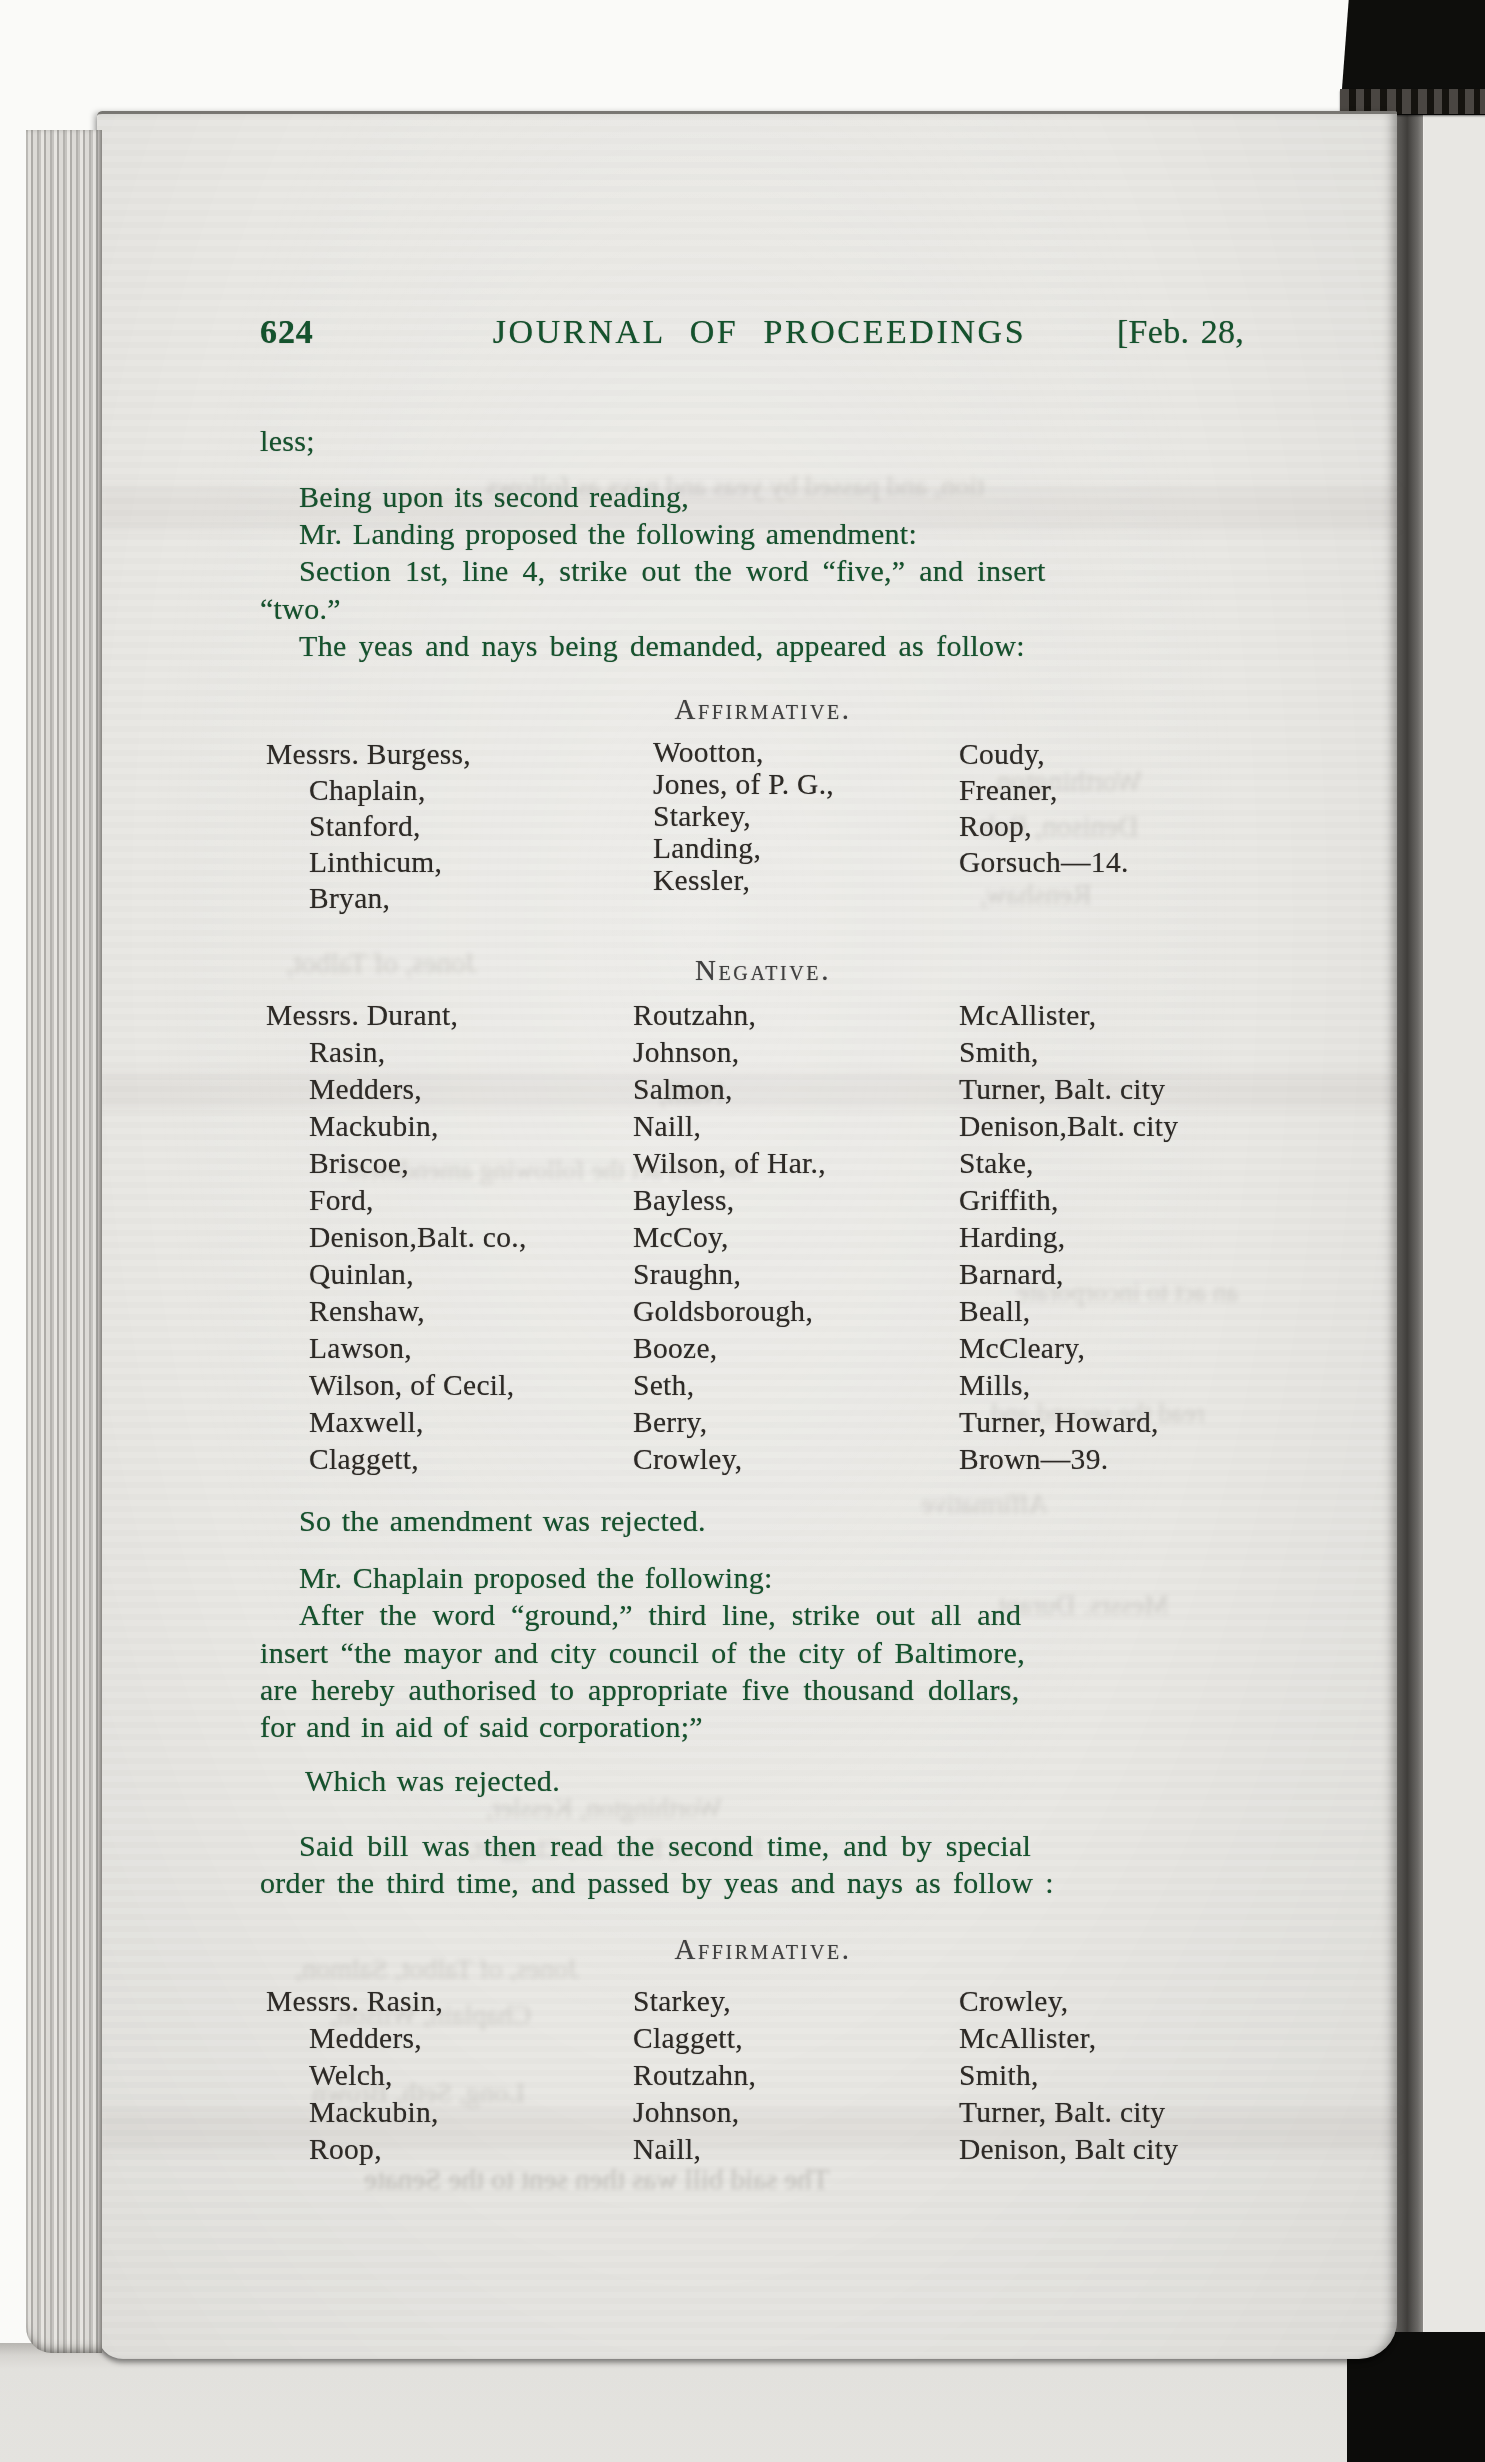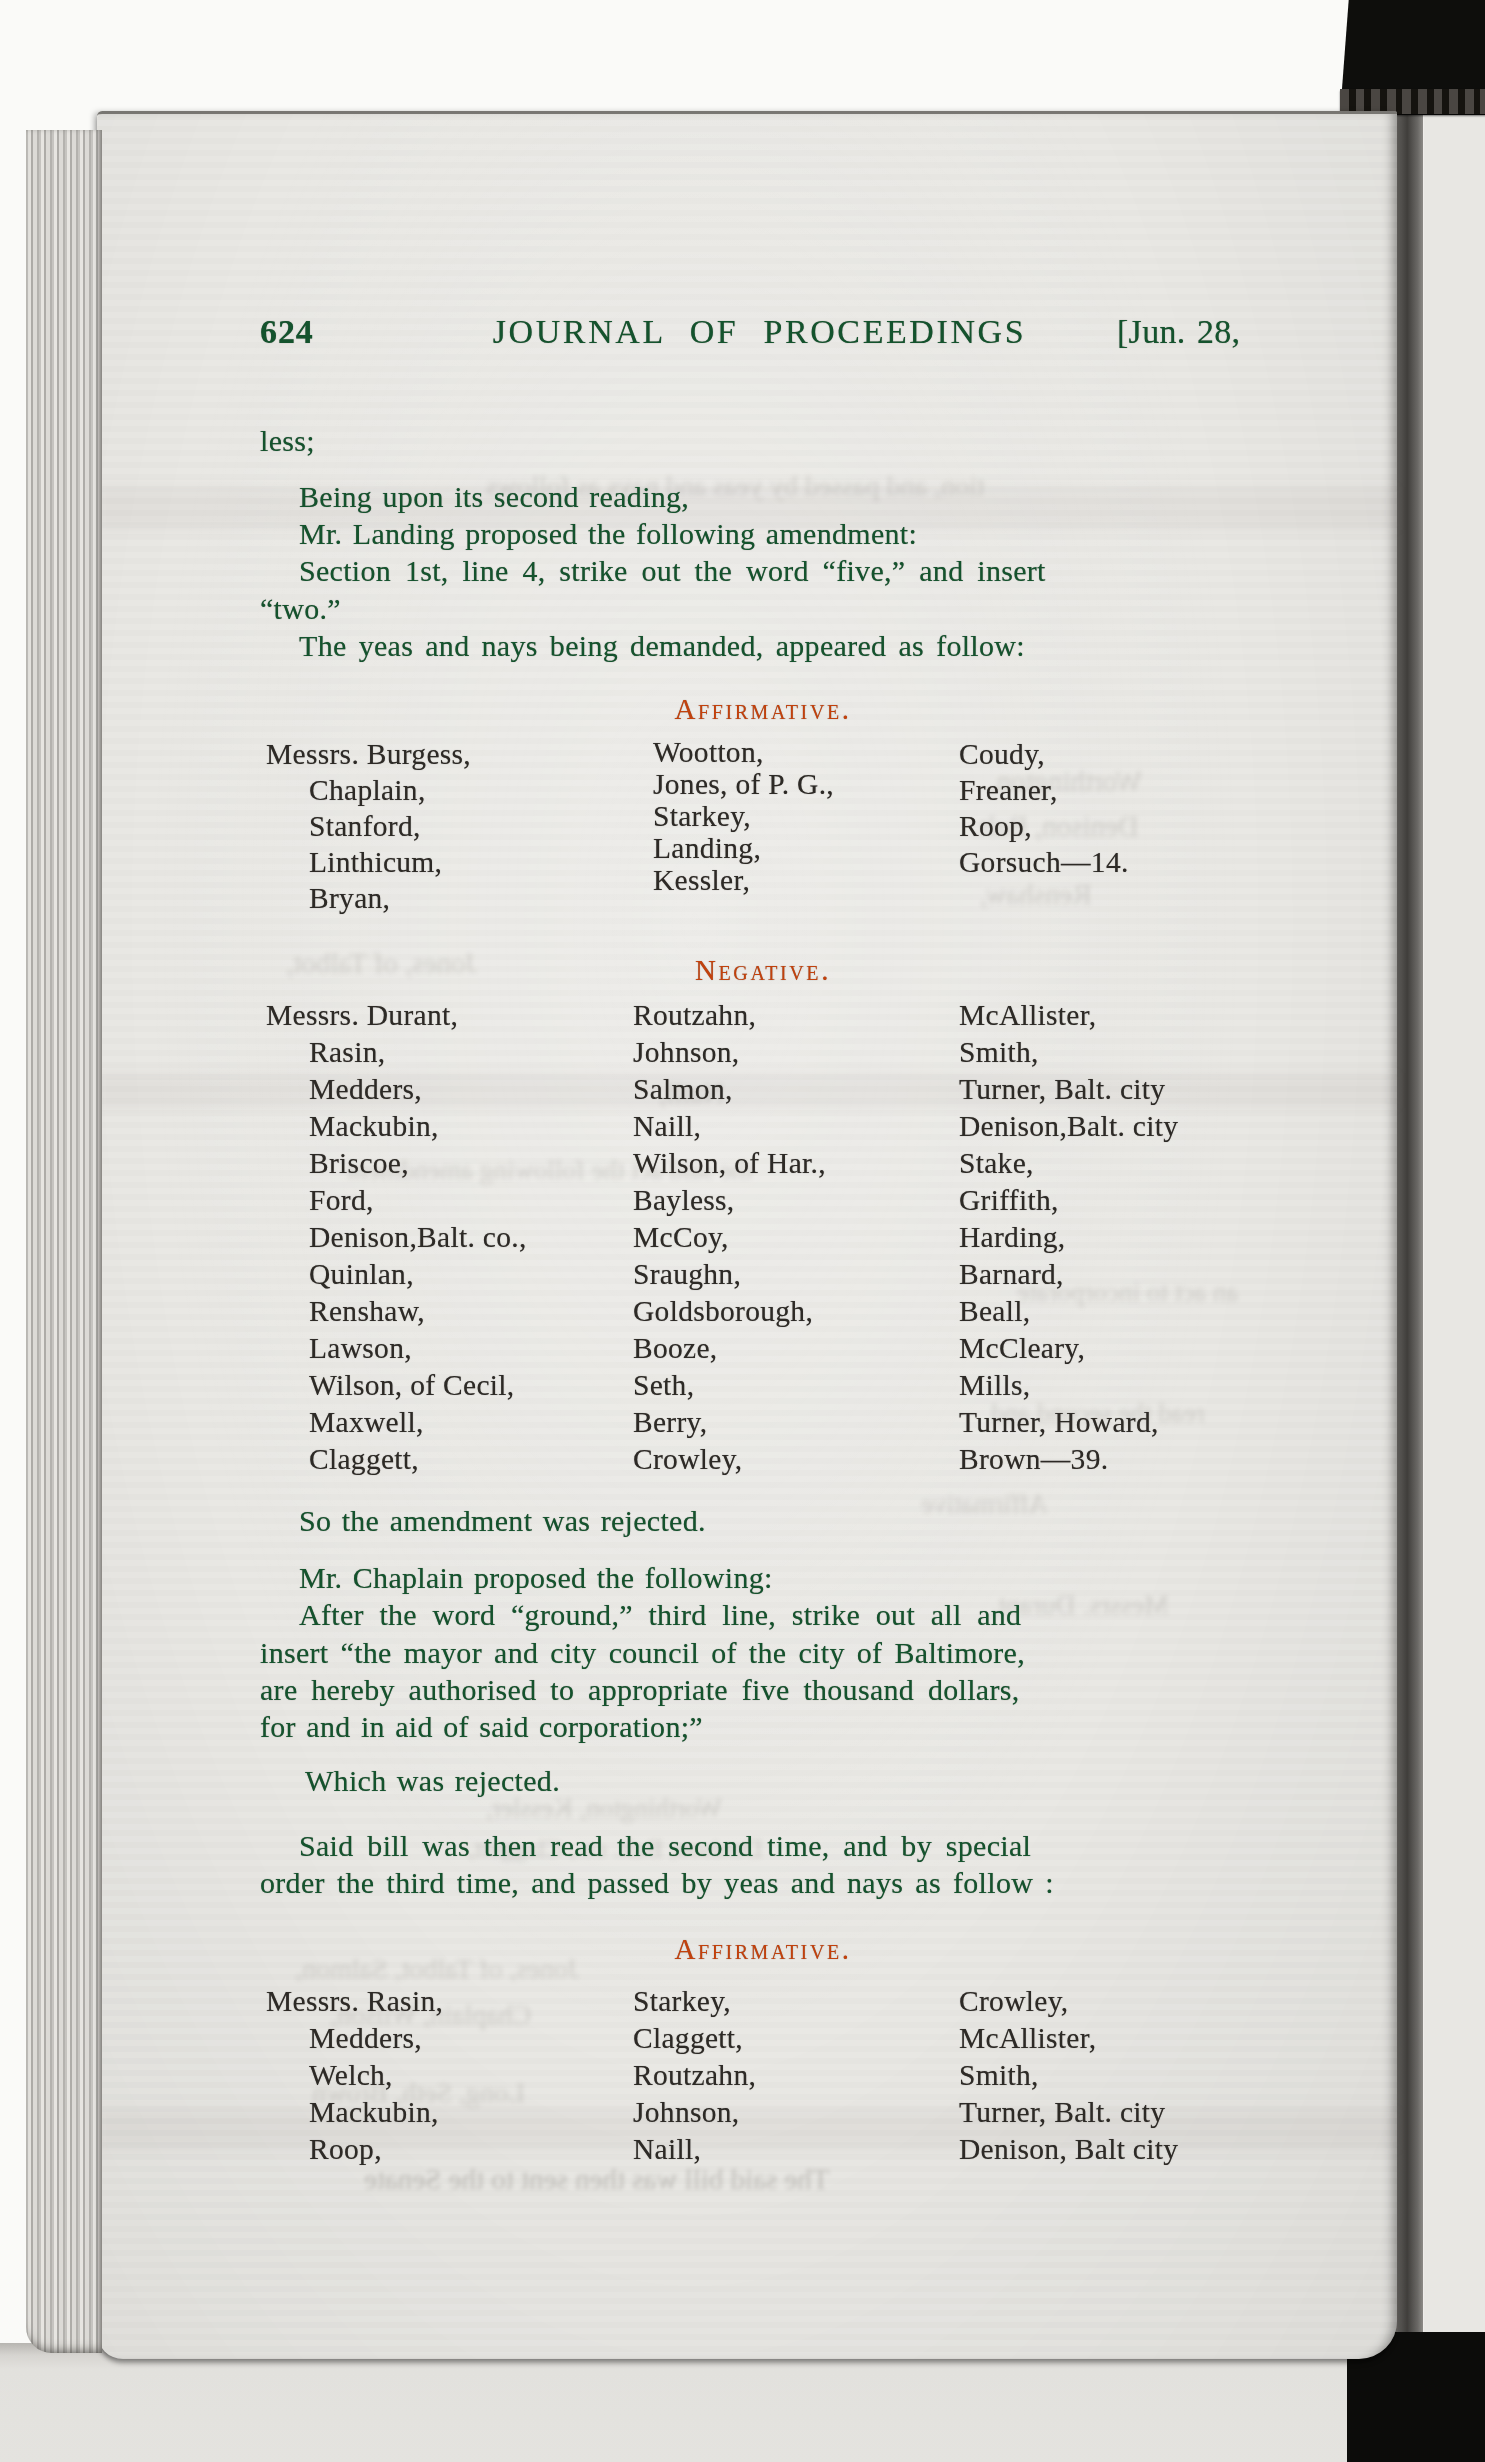"[Jun. 28," div.ln { text: Jun -> Feb }
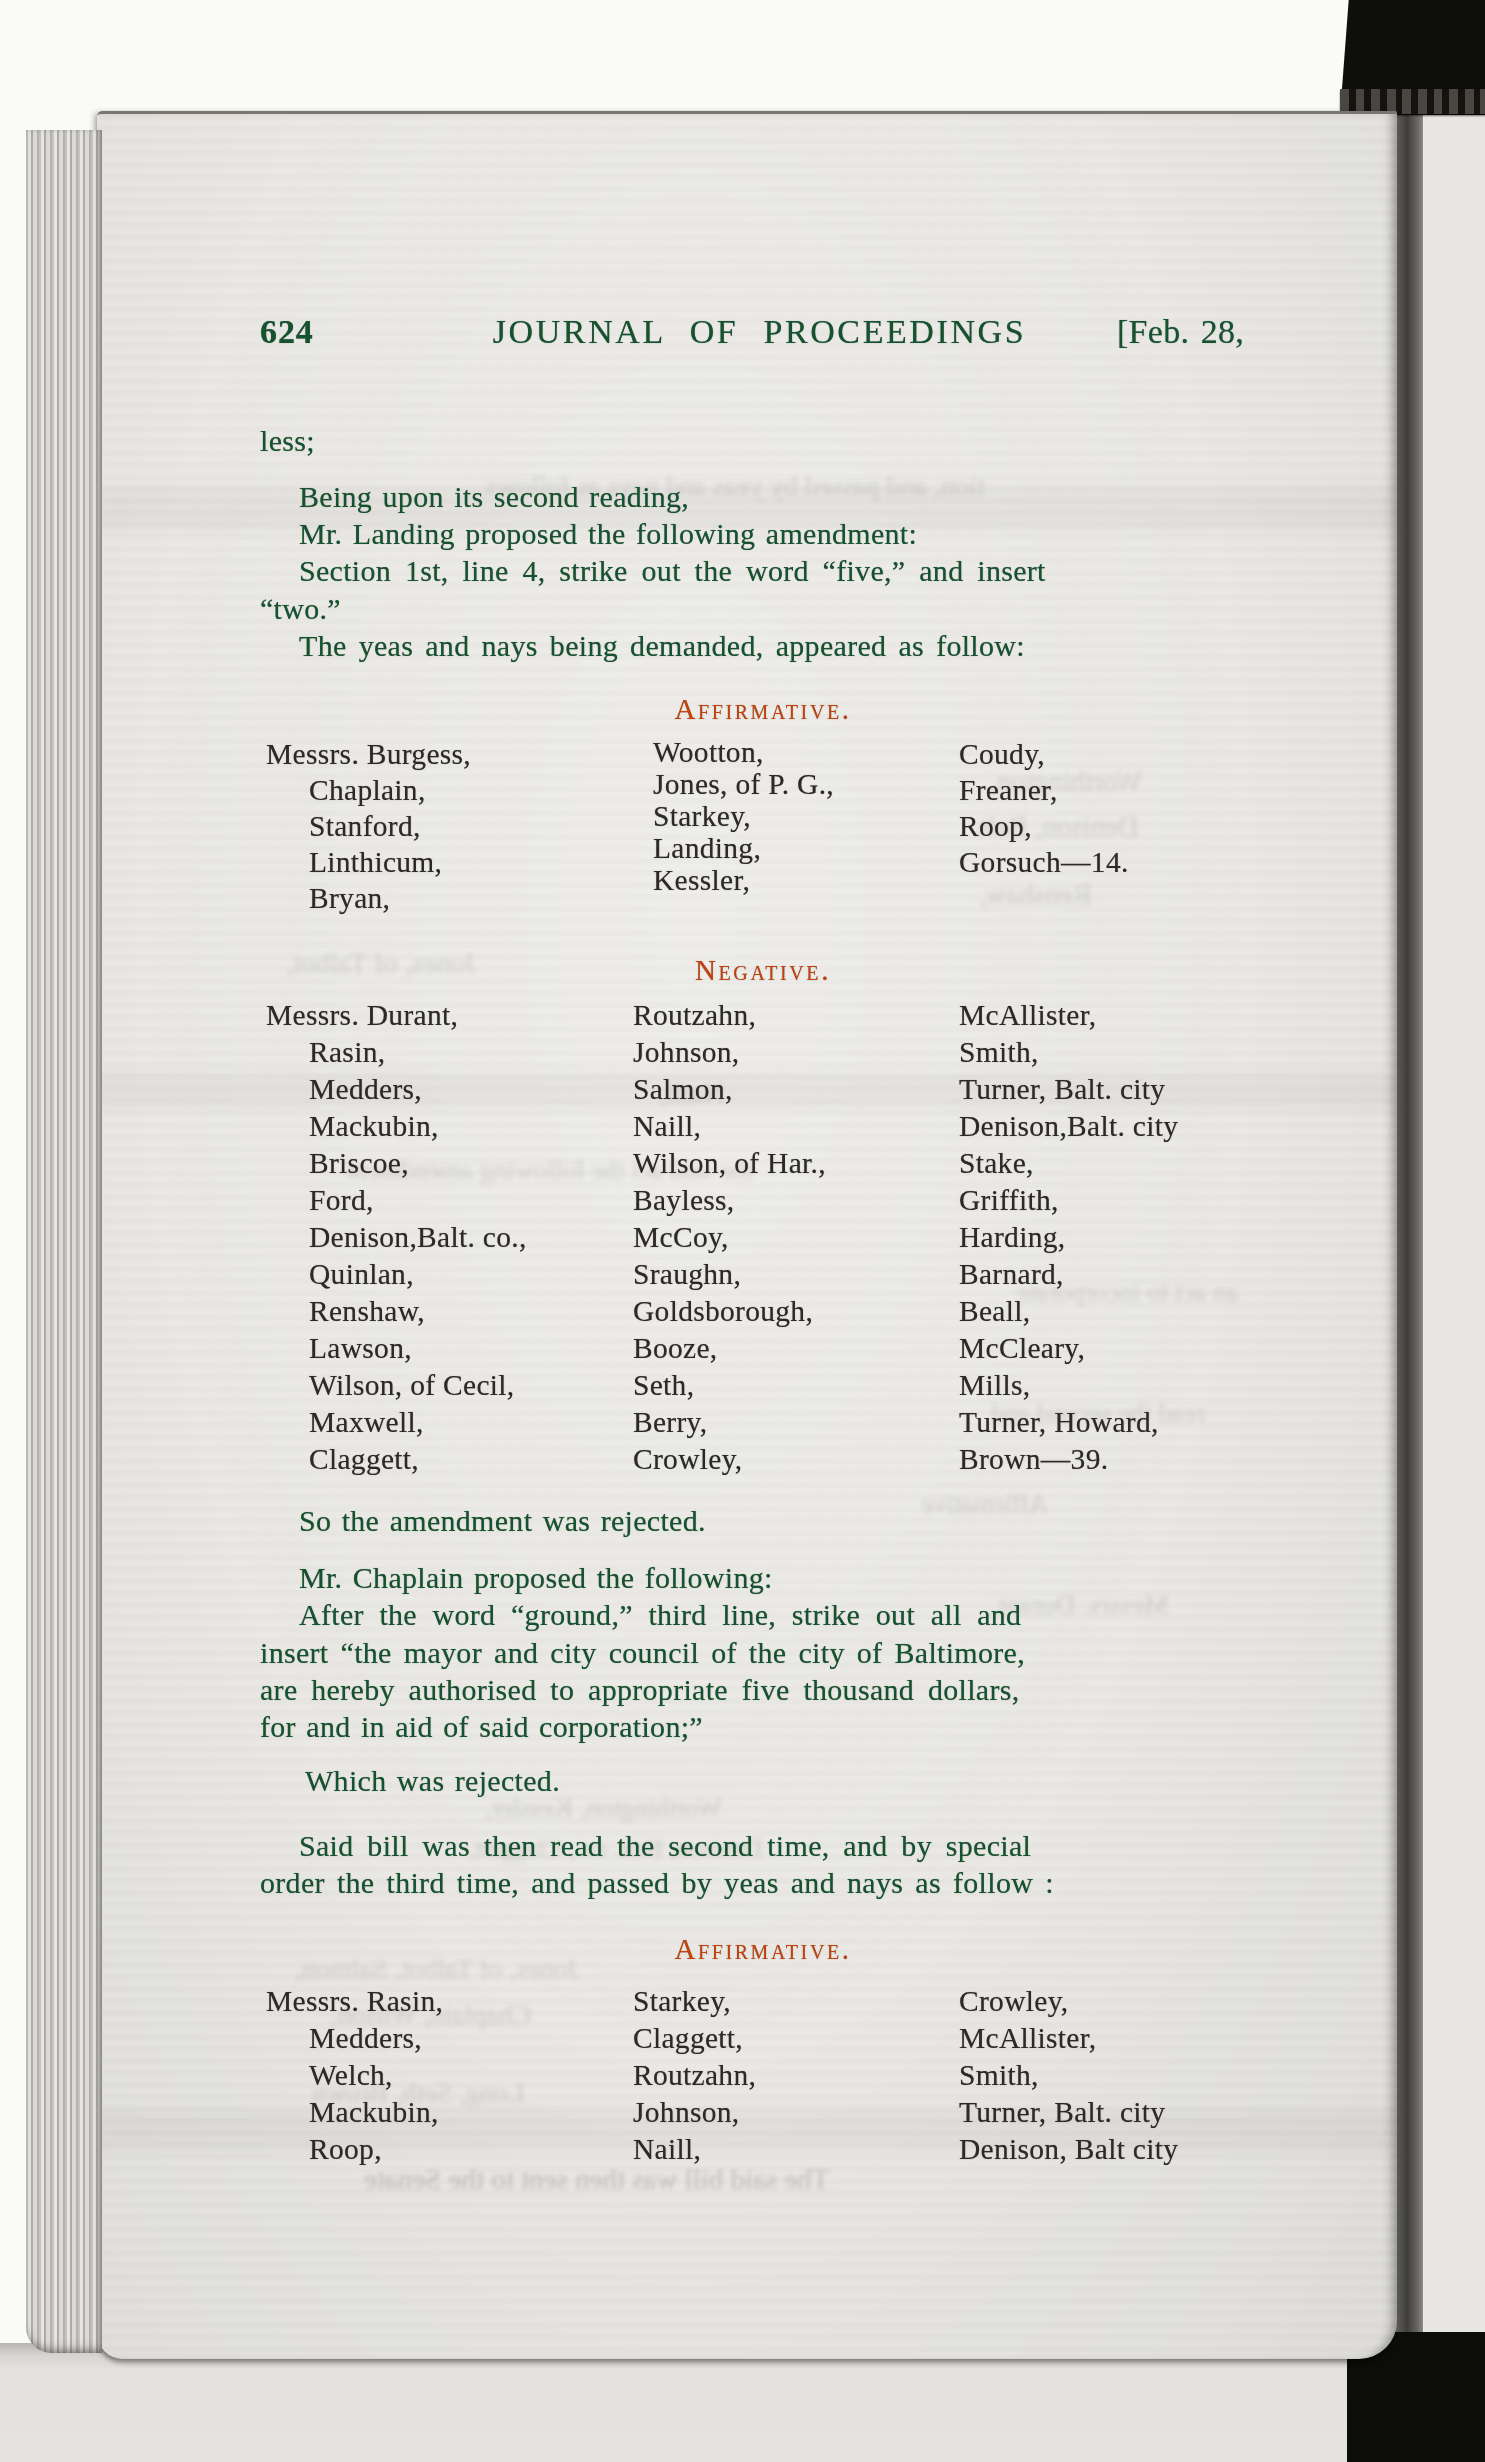"Affirmative." .vote-head { color: #c2410c -> #404040 }
